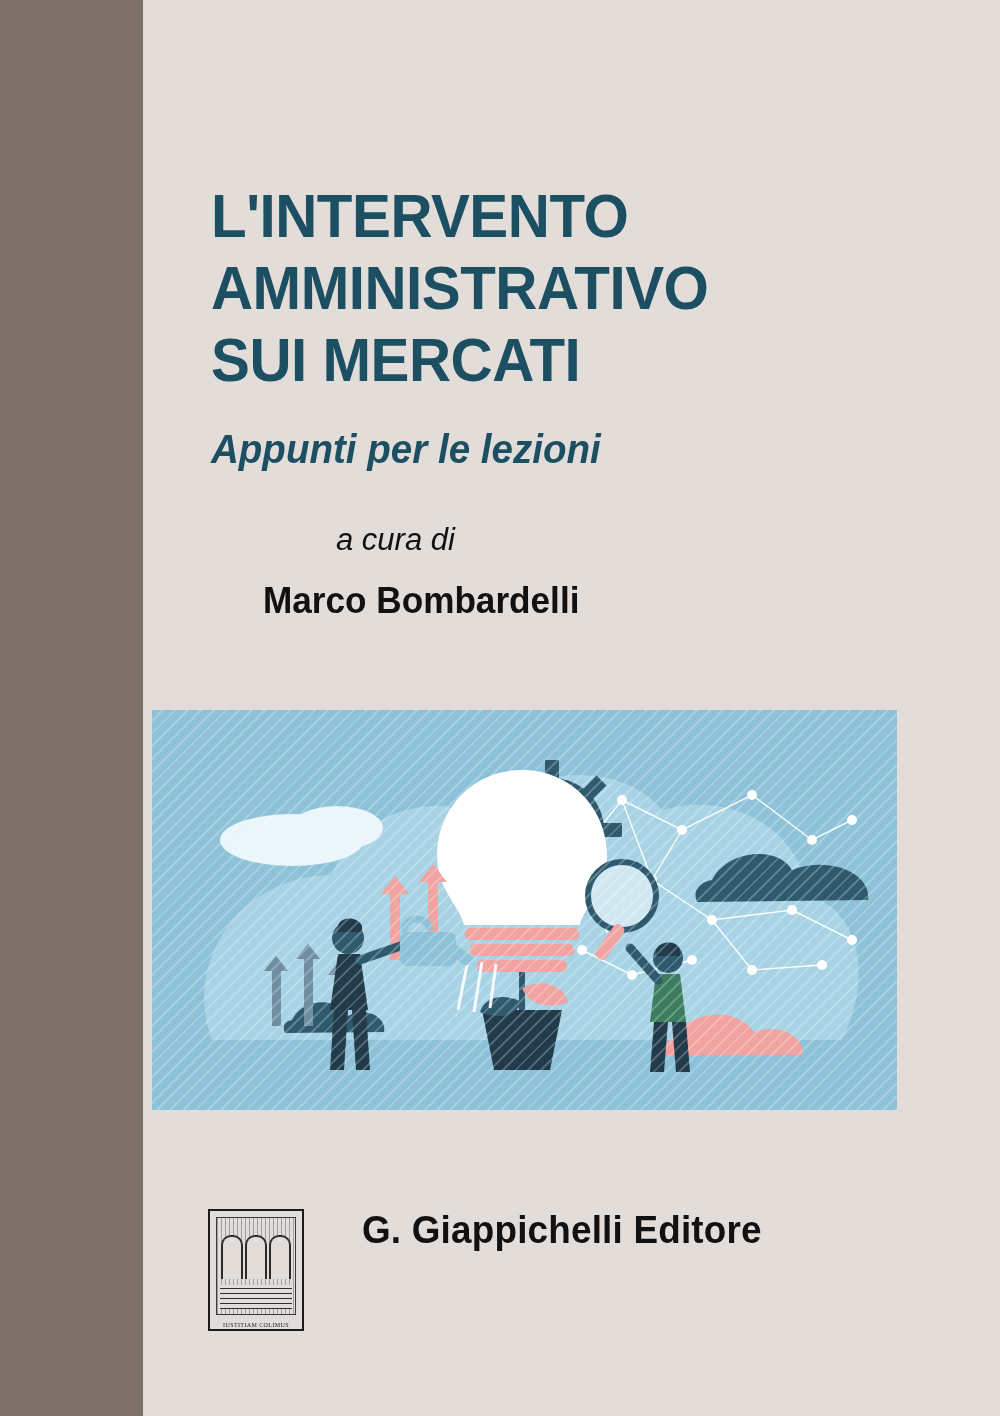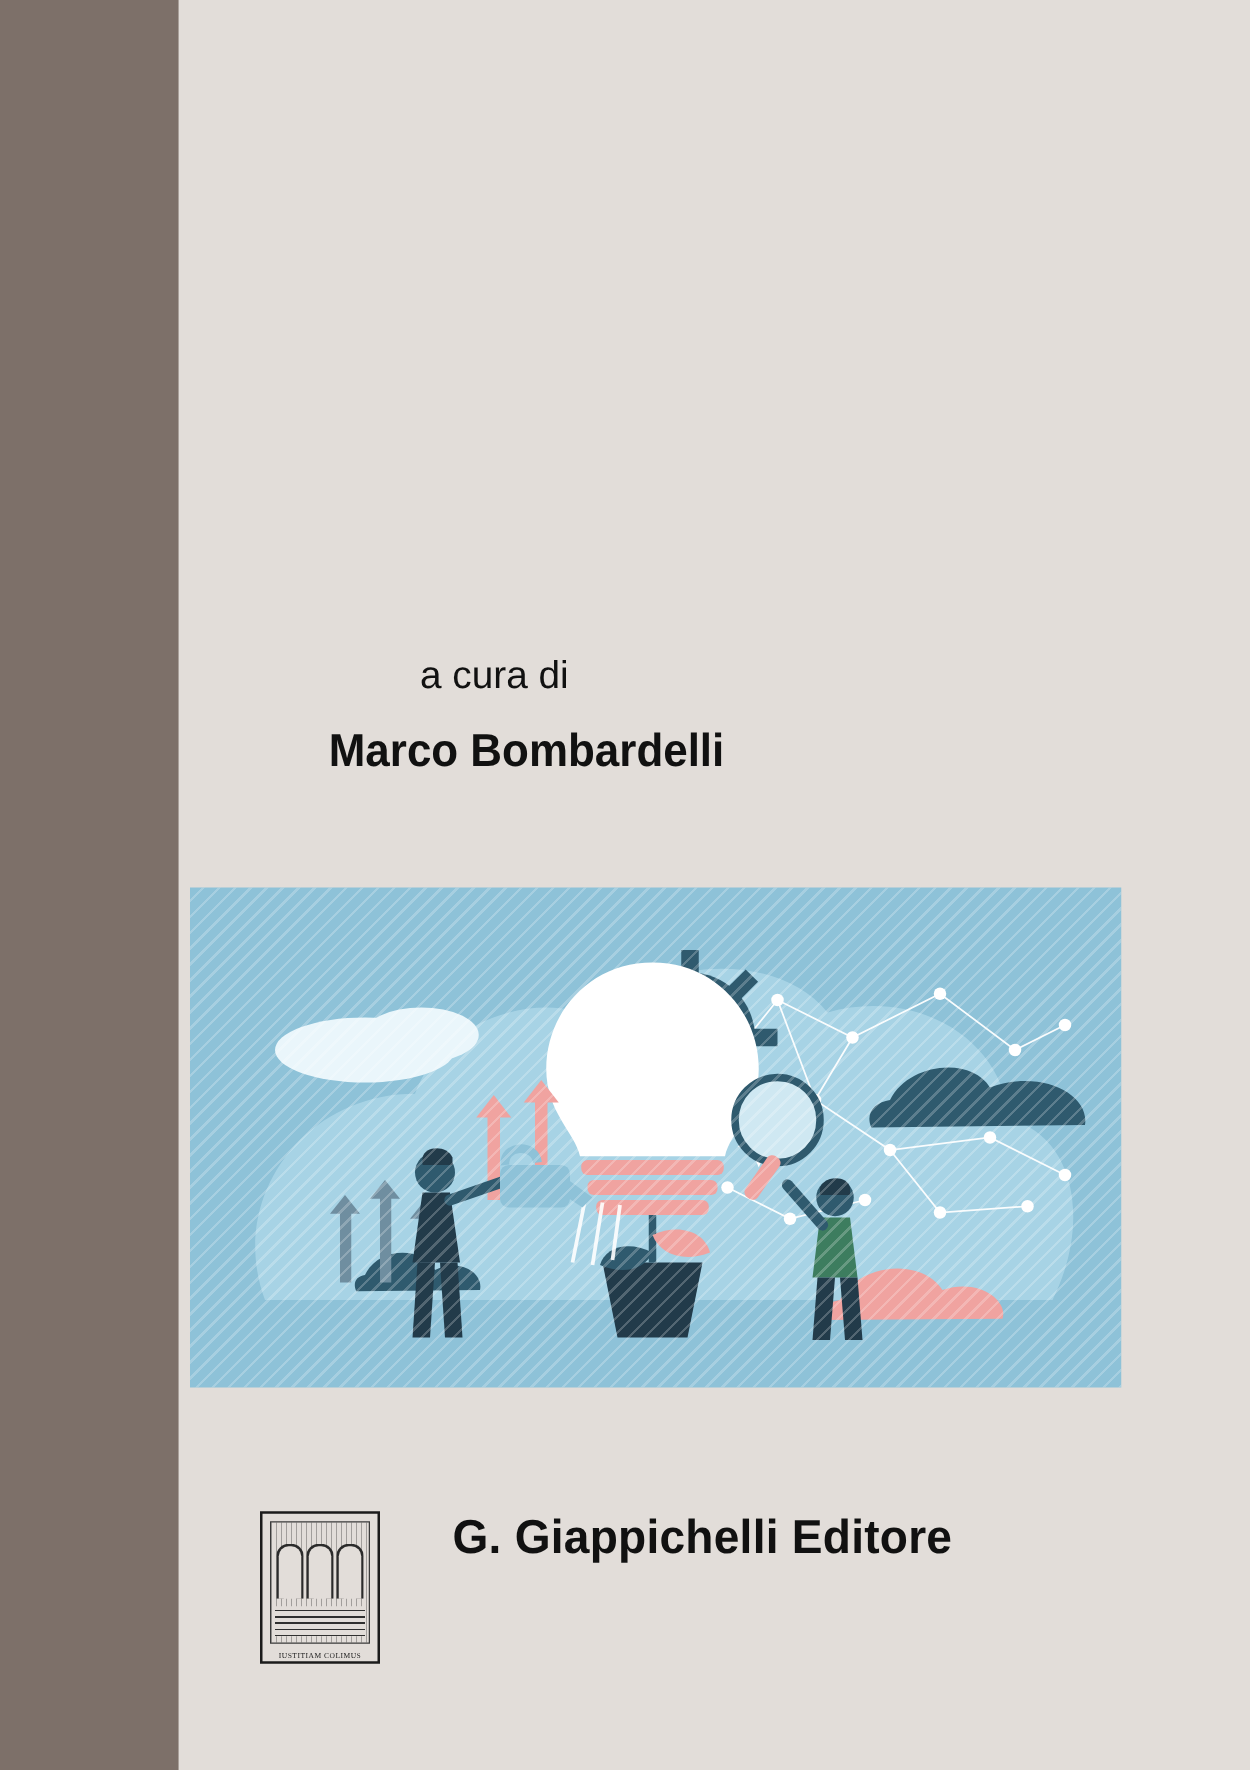"L'INTERVENTO" div.title-block { html: none -> <div> <div>L'INTERVENTO</div> <div>AMMINISTRATIVO</div> <div>SUI MERCATI</div> <div>Appunti per le lezioni</div> </div> }
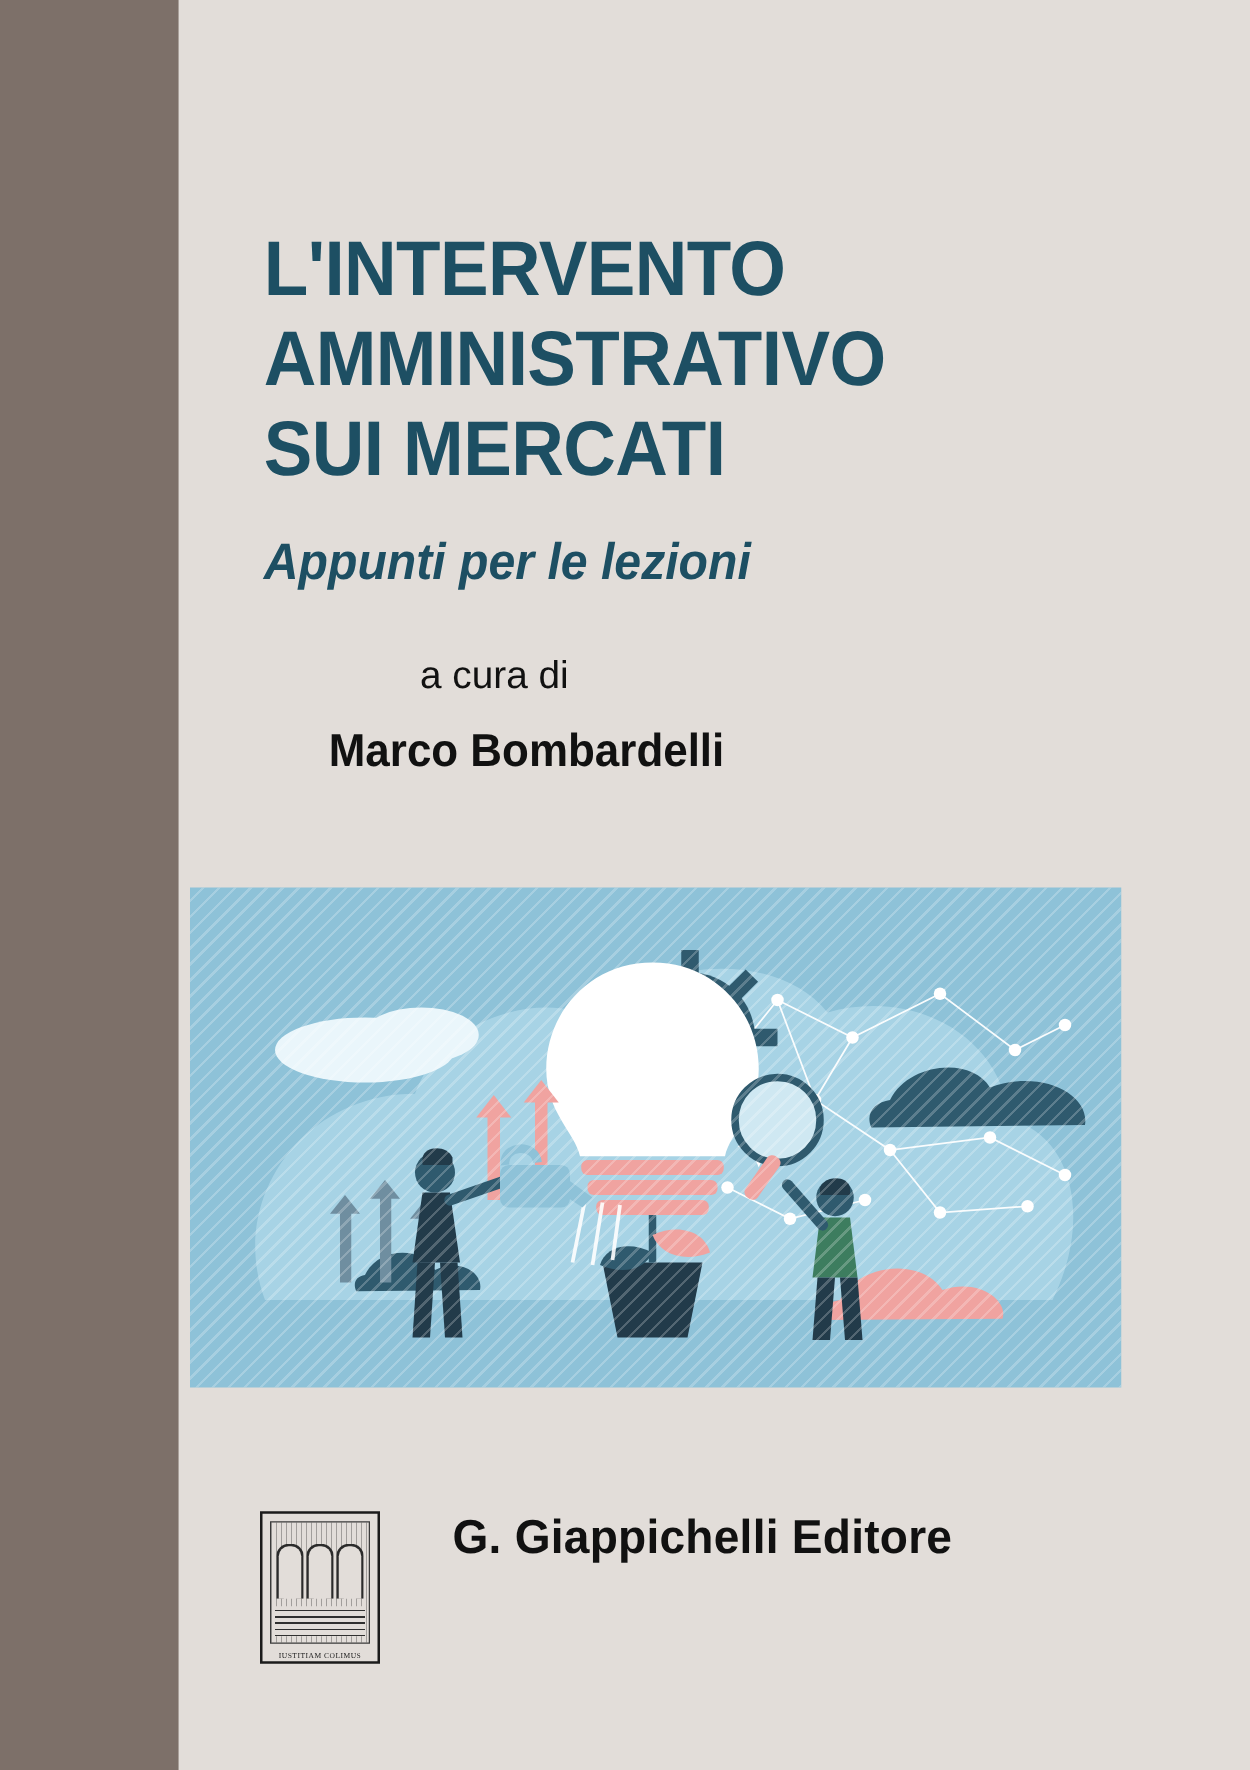"a cura di" .editor-prefix { font-style: none -> italic }
